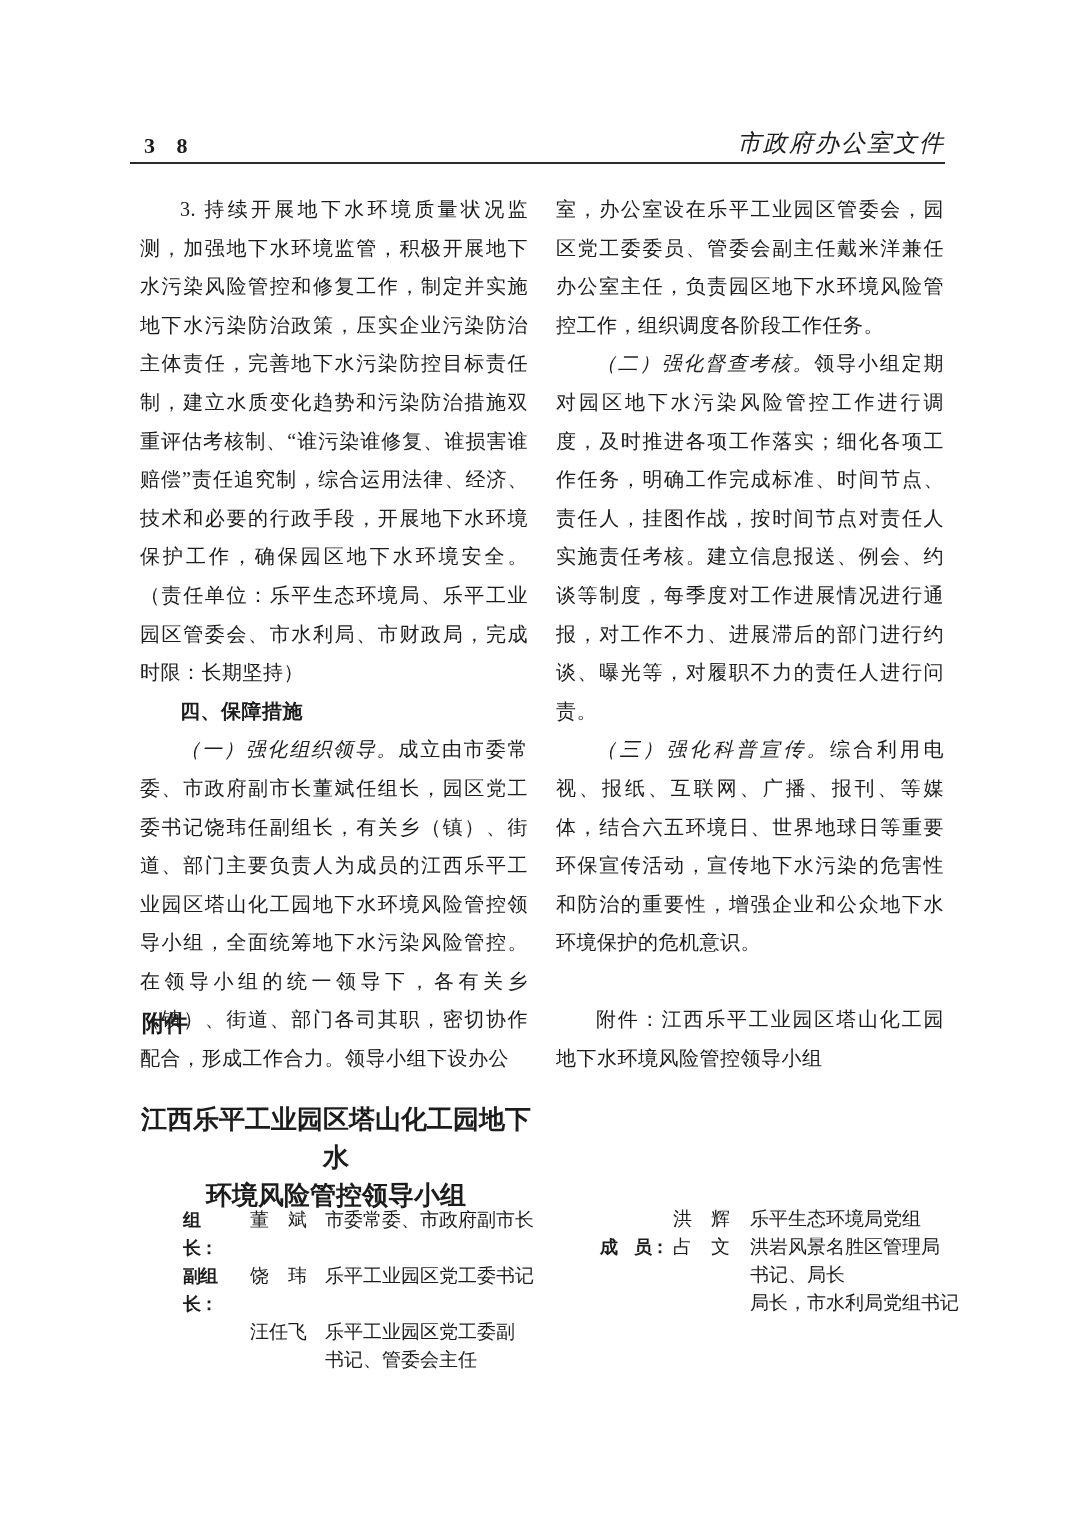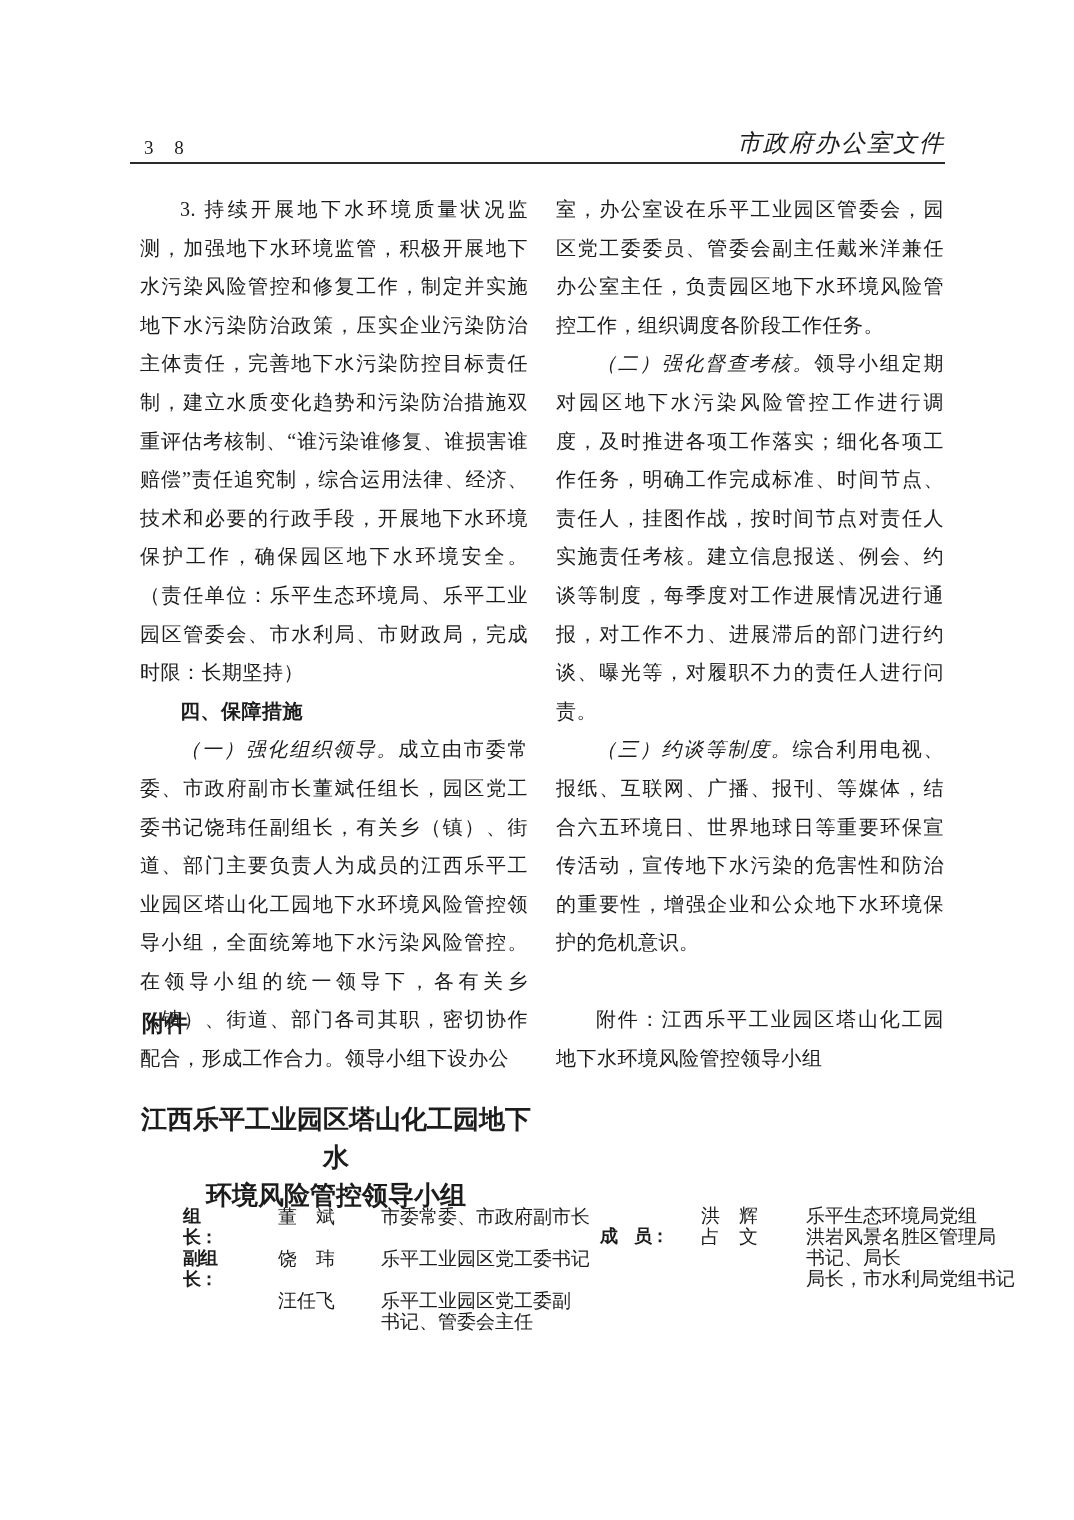"3 8" .page-number { font-size: 19px -> 22px; font-weight: none -> bold }
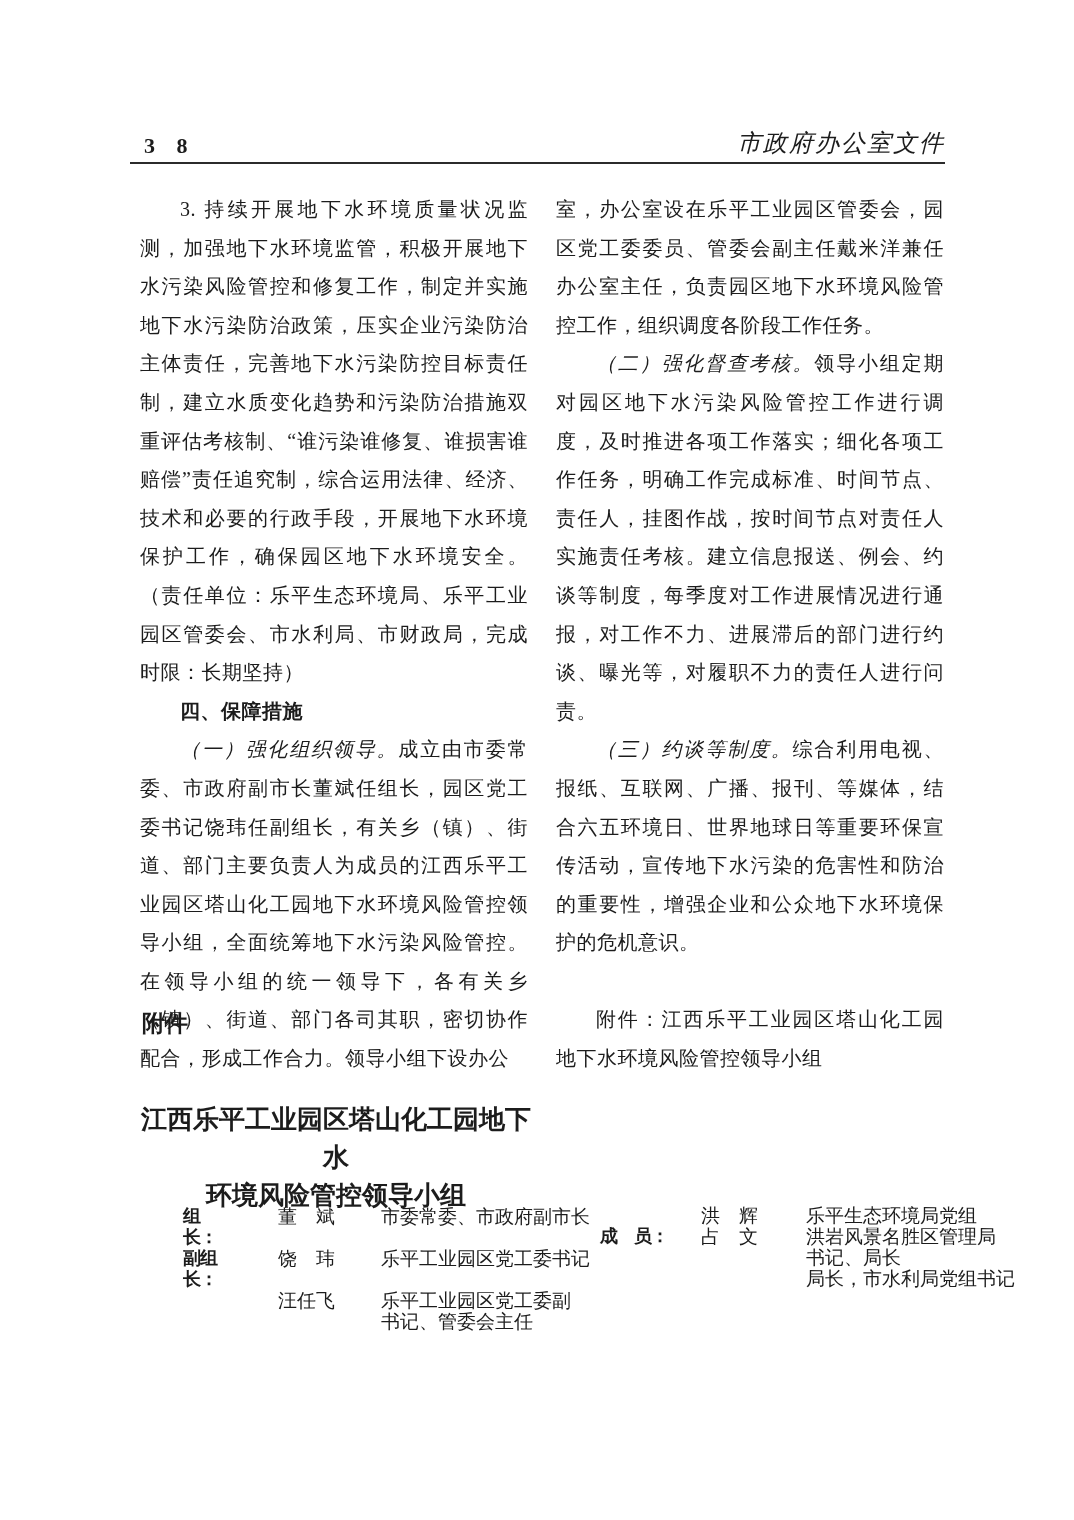"（三）约谈等制度。" span.kaiti { text: 约谈等制度 -> 强化科普宣传 }
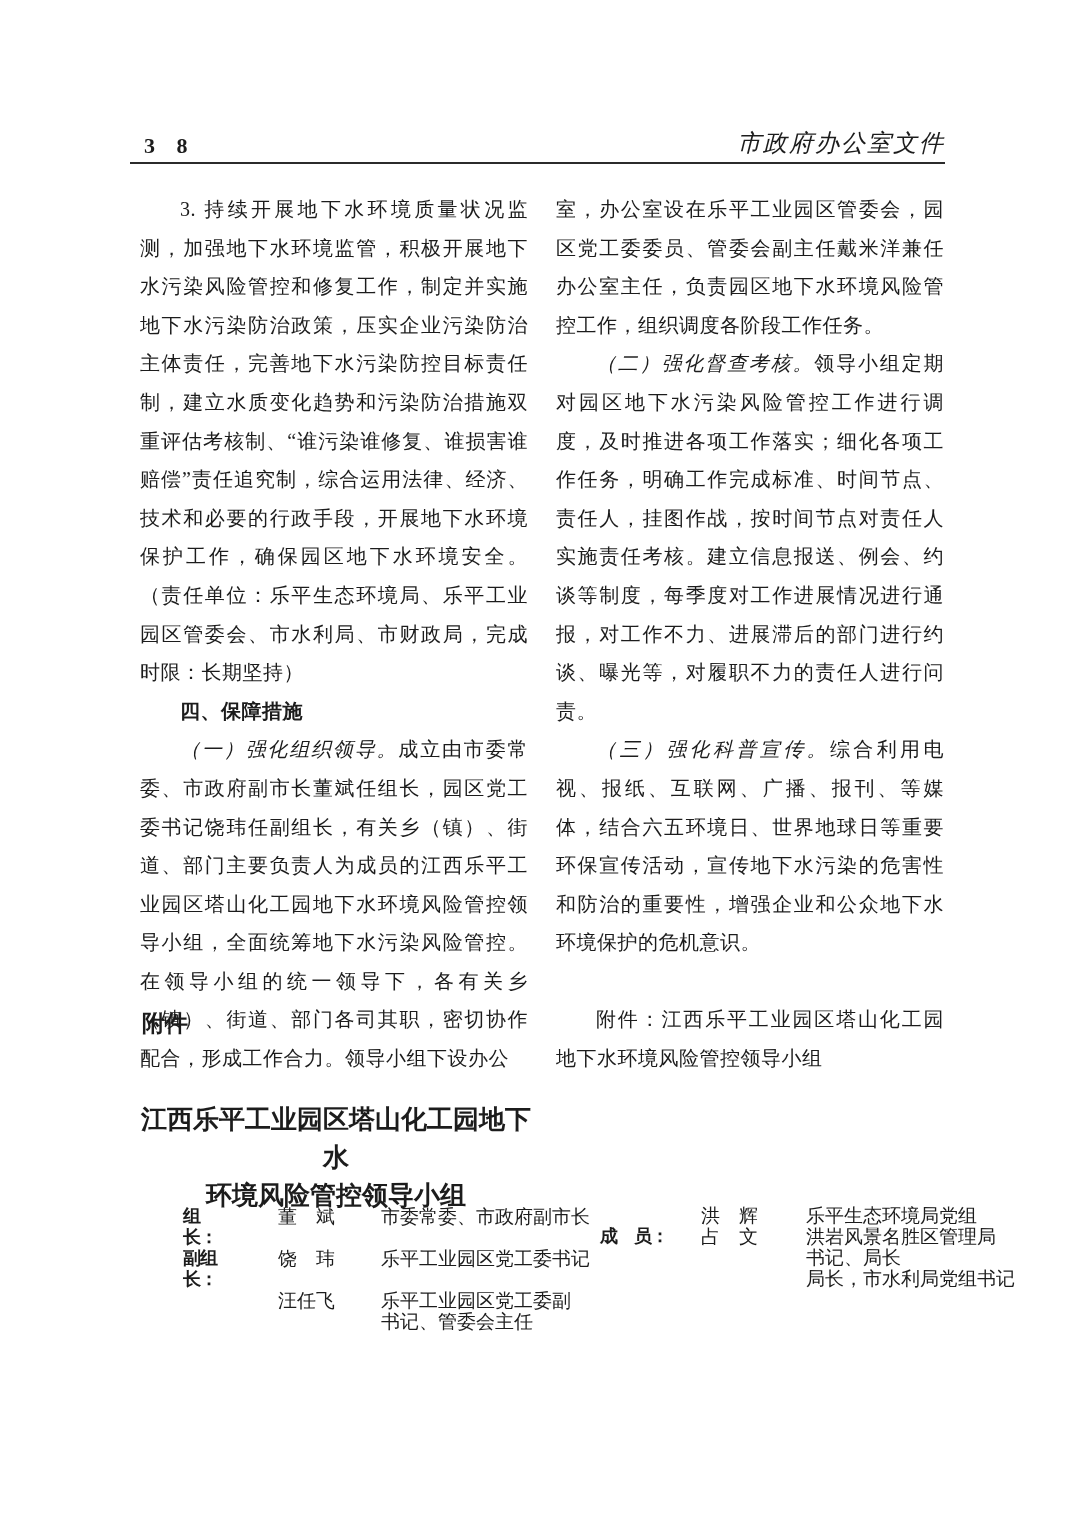"组 长：" .roster-row { gap: 28px -> none; line-height: 21px -> 28px }
